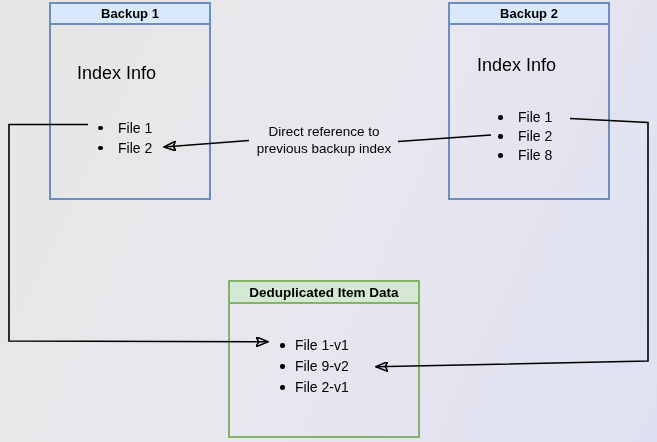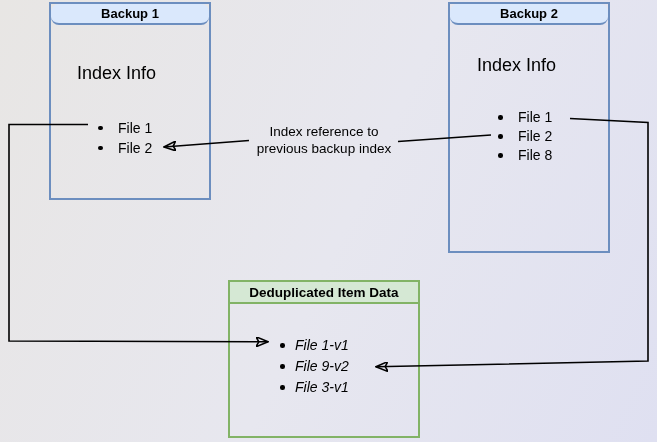"Backup 1" .backup-node .node-header { border-radius: 8px -> none }
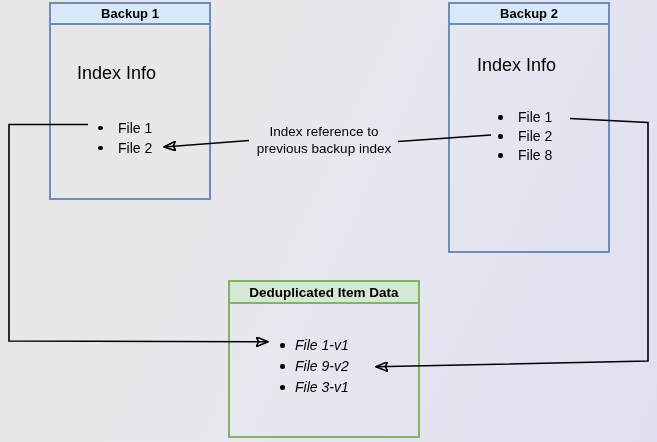"Backup 2" div.node { height: 251px -> 198px }
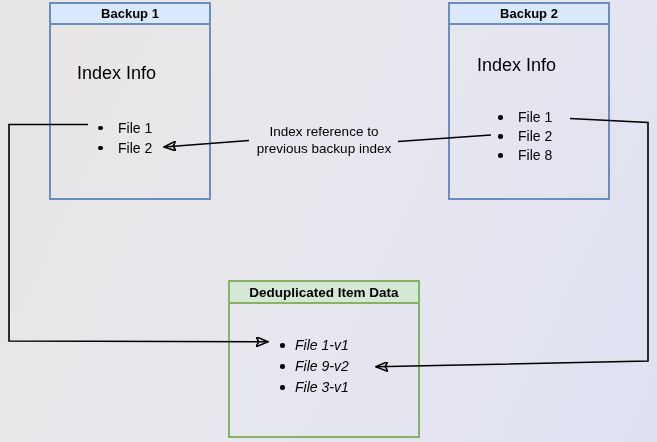"Index reference to previous backup" div { text: Index -> Direct }
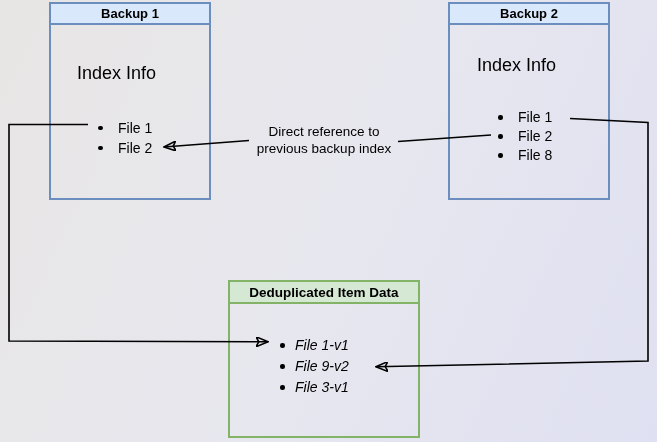"File 1-v1" .dedup-list { font-style: italic -> none }
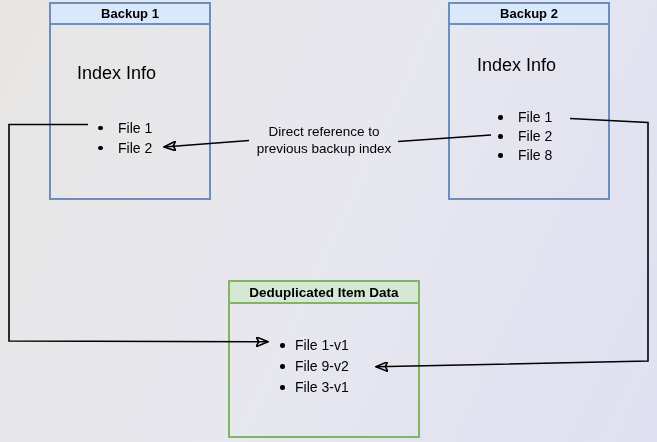"File 2-v1" li { html: none -> <li>File 2-v1</li> }
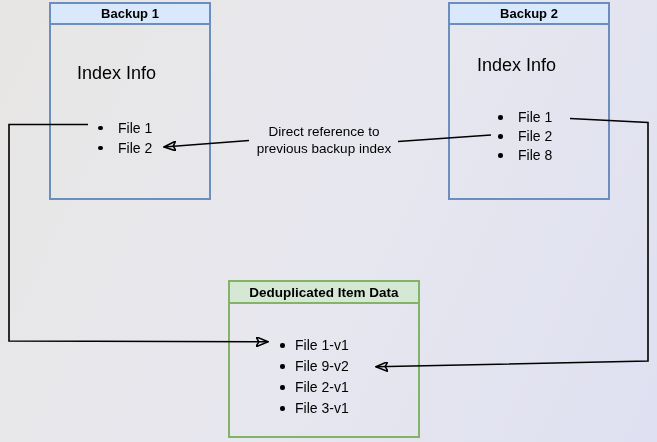"File 3-v1" li { html: <li>File 3-v1</li> -> none }
